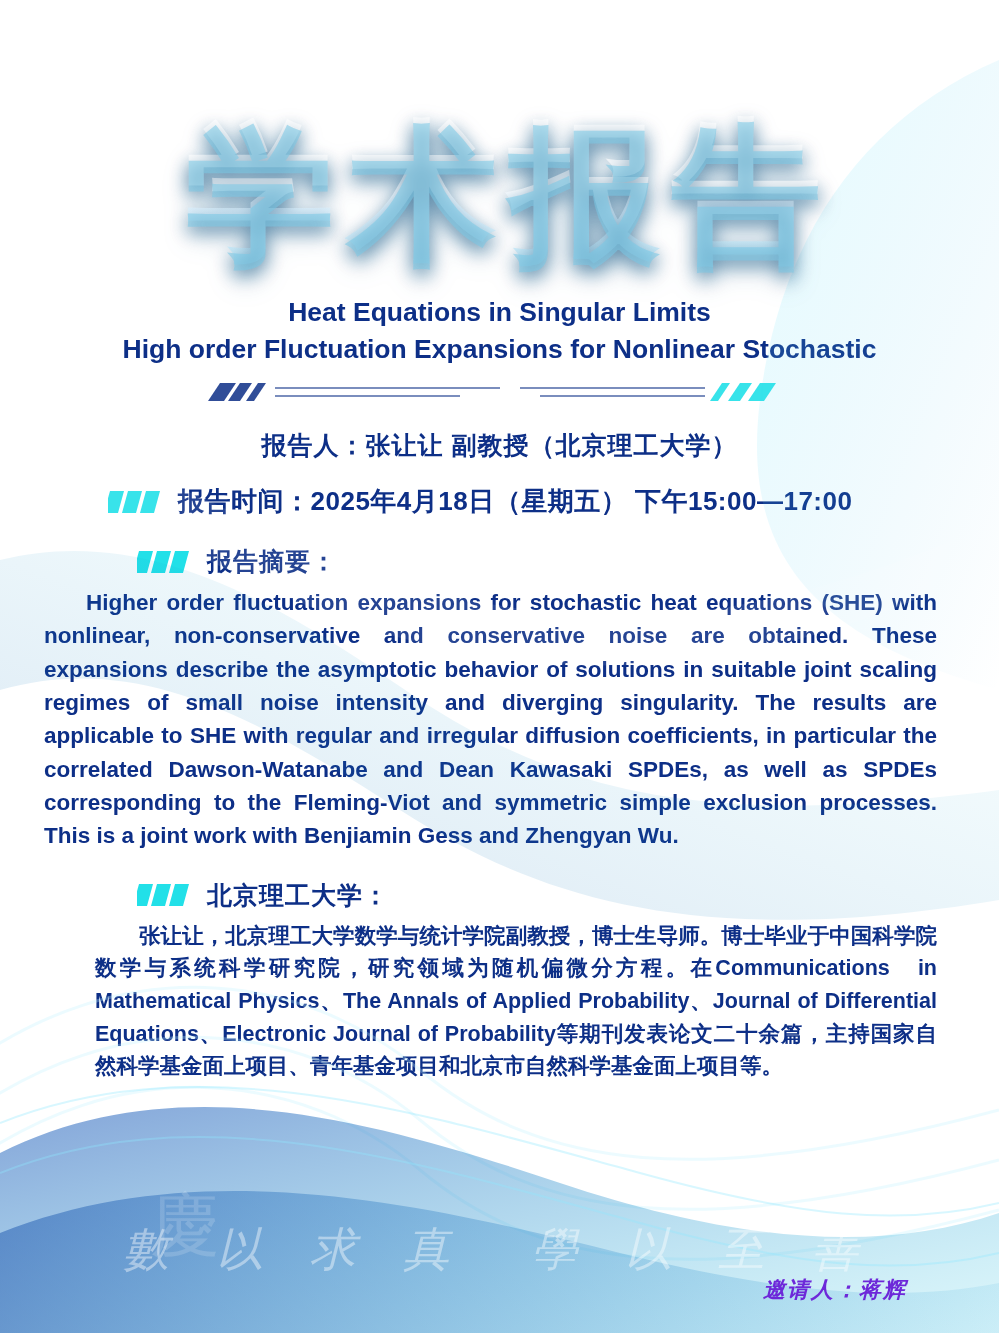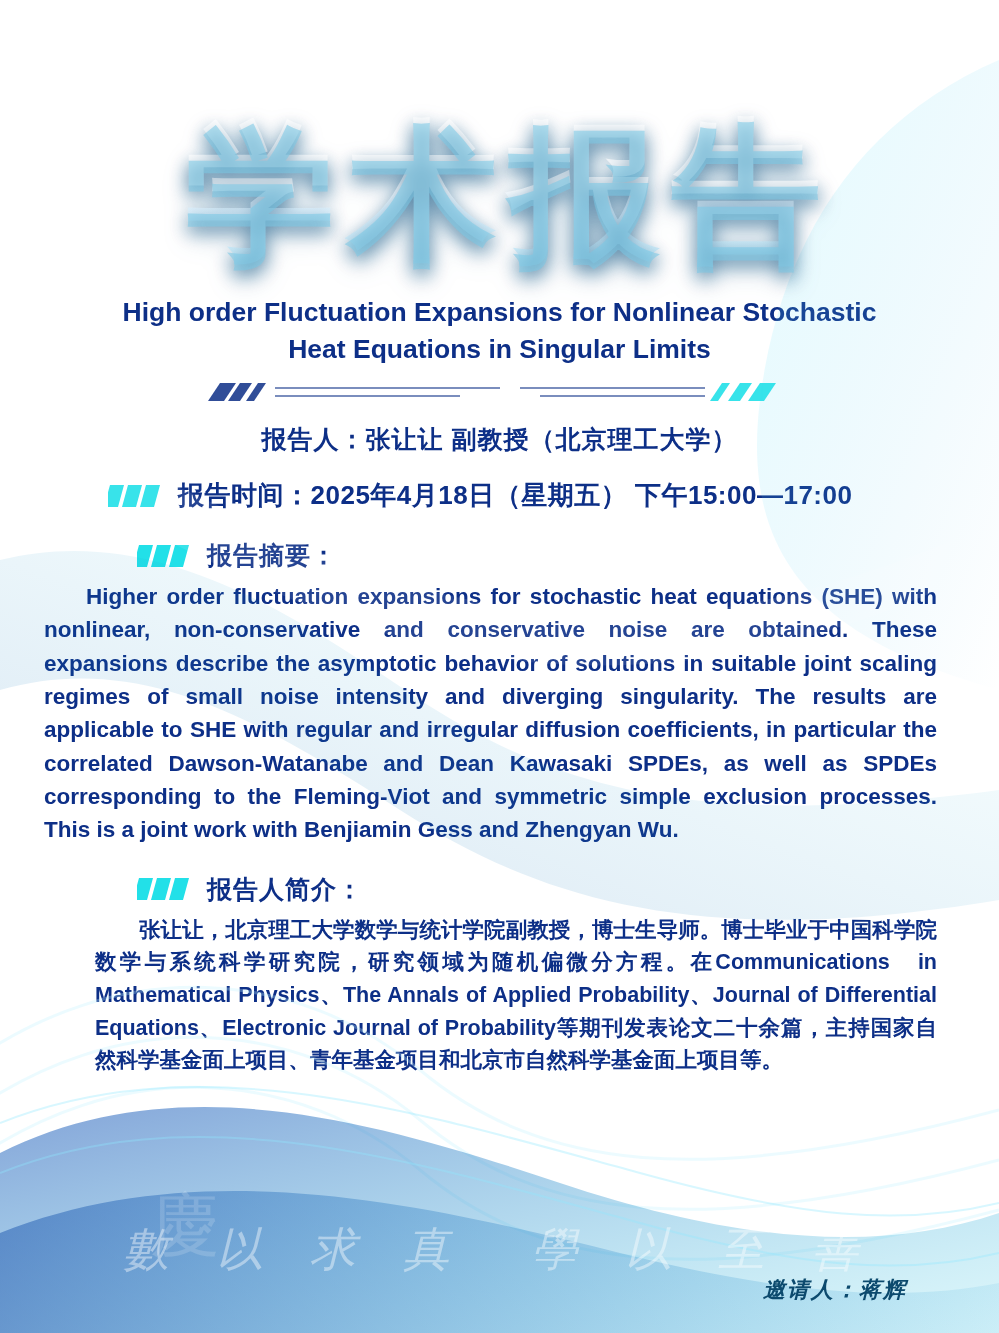"High order Fluctuation Expansions for" div { order: before "Heat Equations in Singular Limits" -> after "Heat Equations in Singular Limits" }
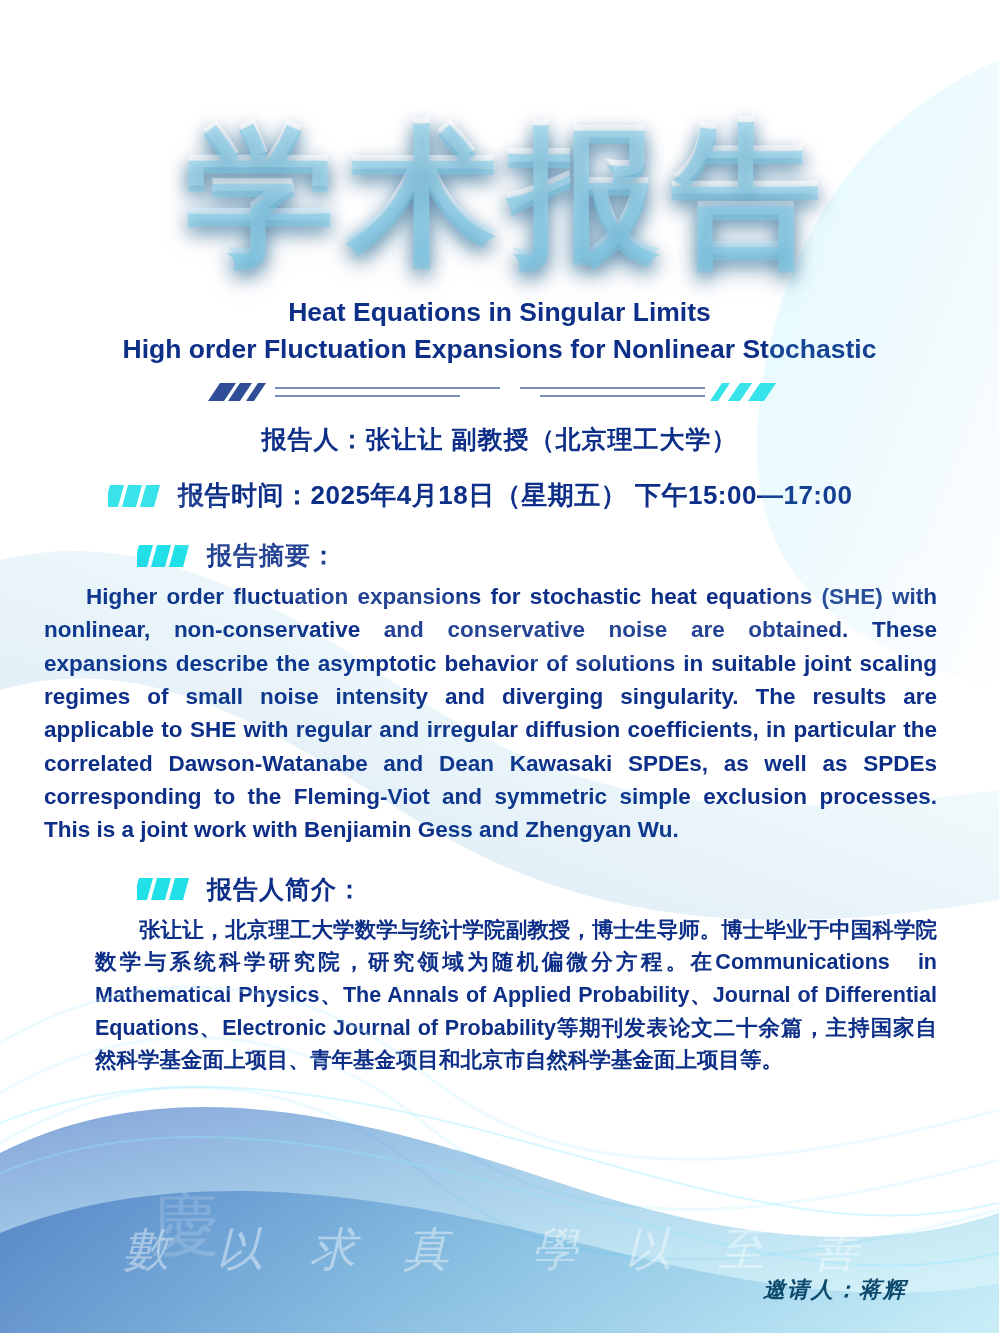"报告人：张让让 副教授（北京理工大学）" .speaker { margin-top: 18px -> 24px }
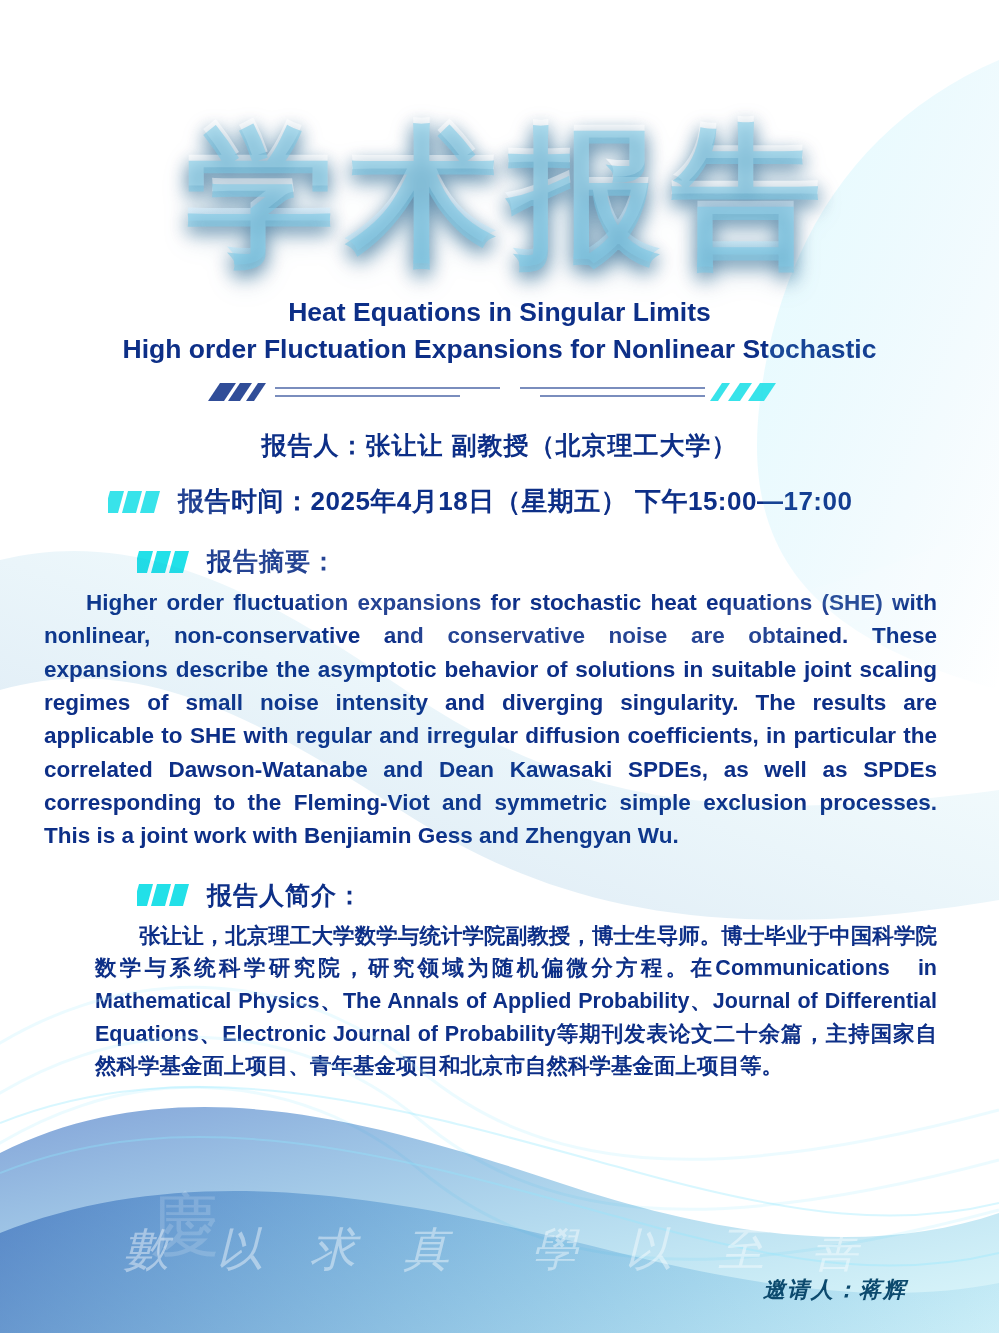"报告人简介：" span.label { text: 报告人简介 -> 北京理工大学 }
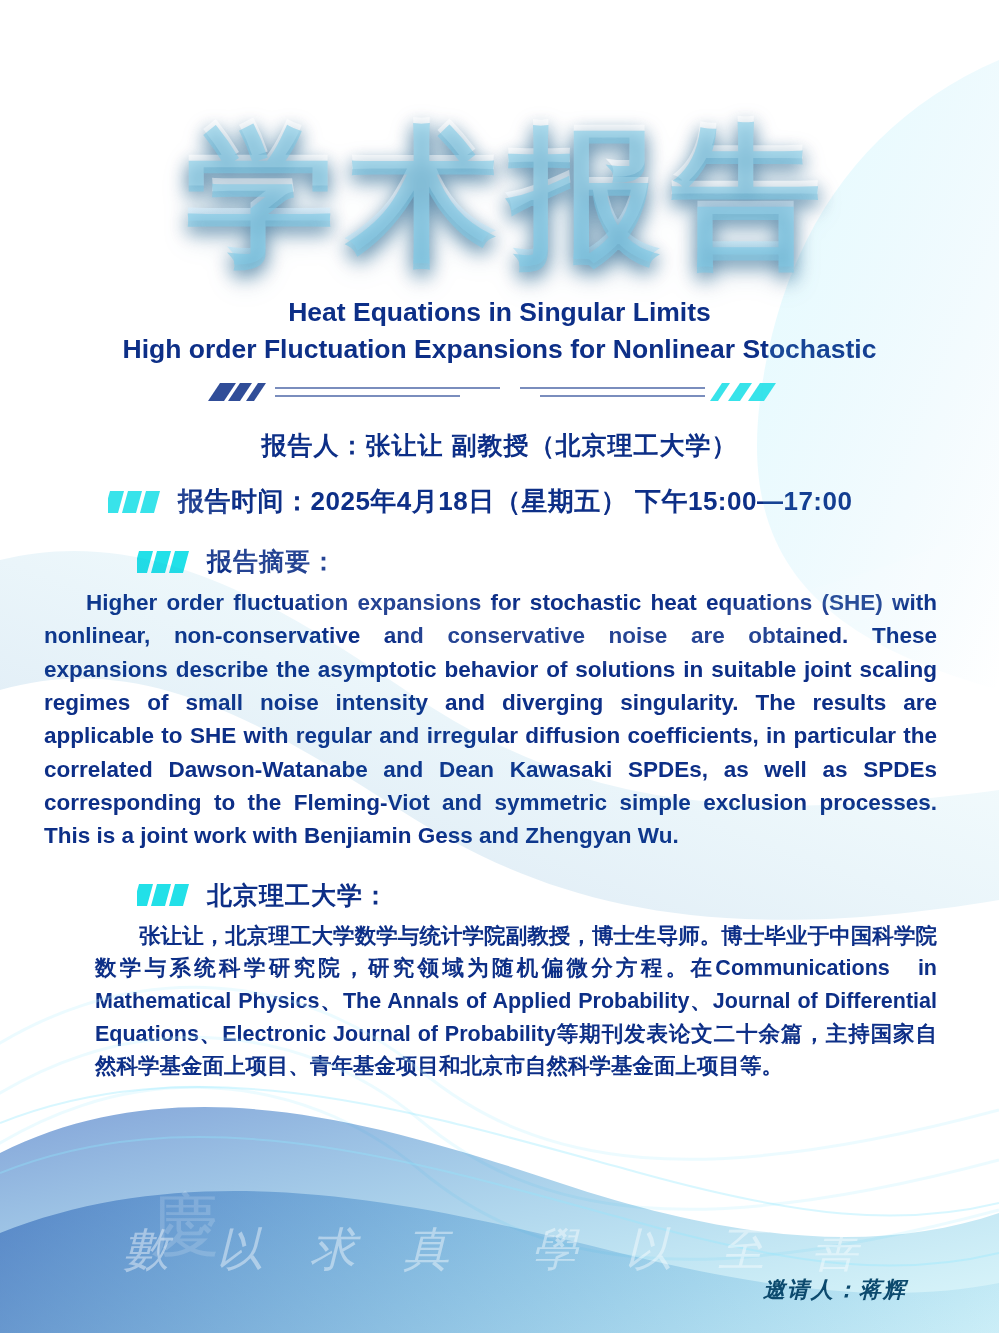"邀请人：蒋辉" .inviter { color: #0c4a6e -> #6d28d9 }
